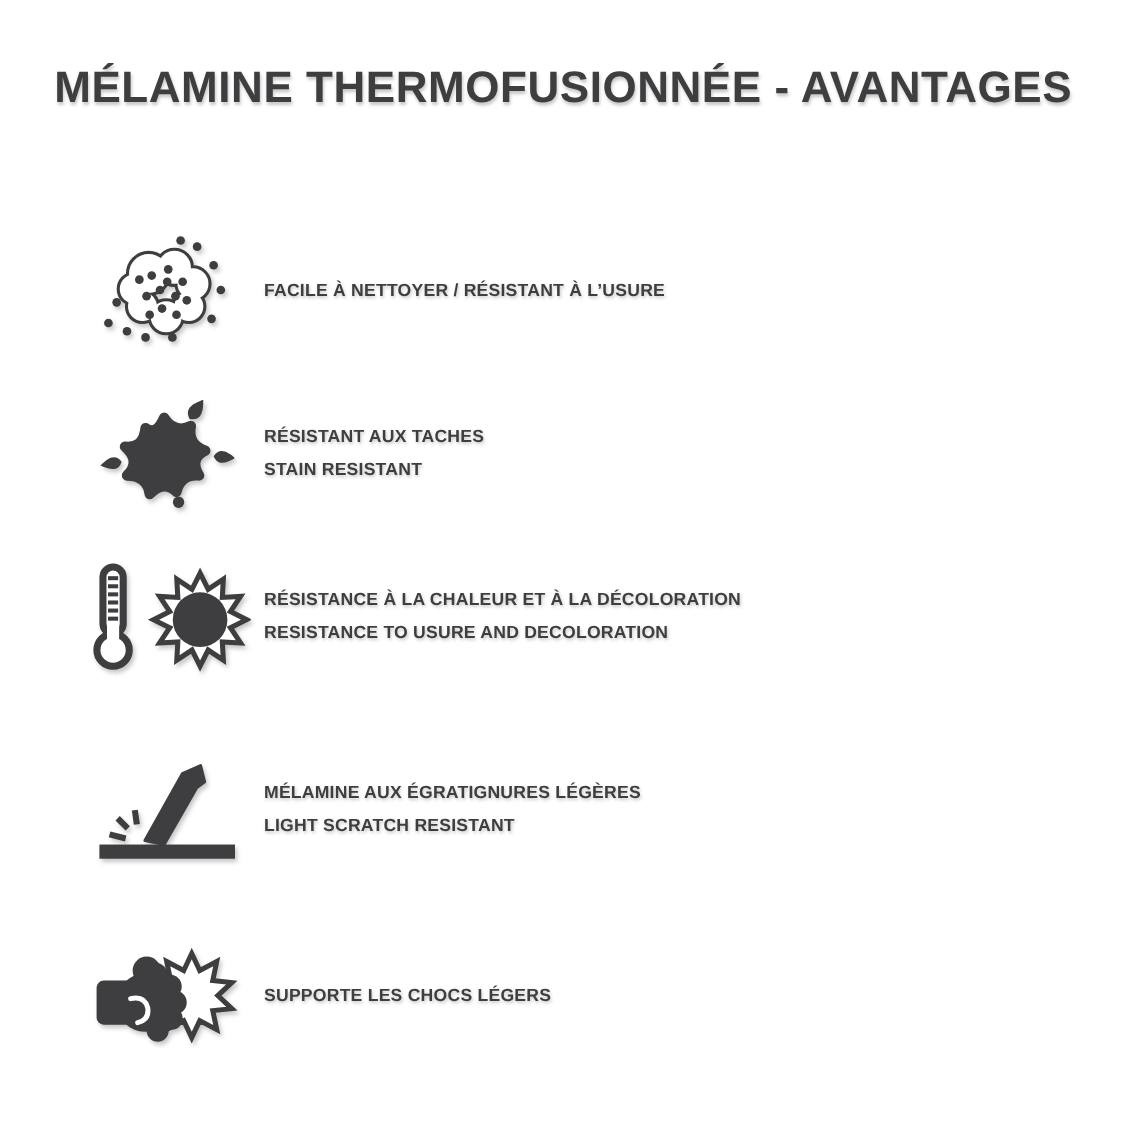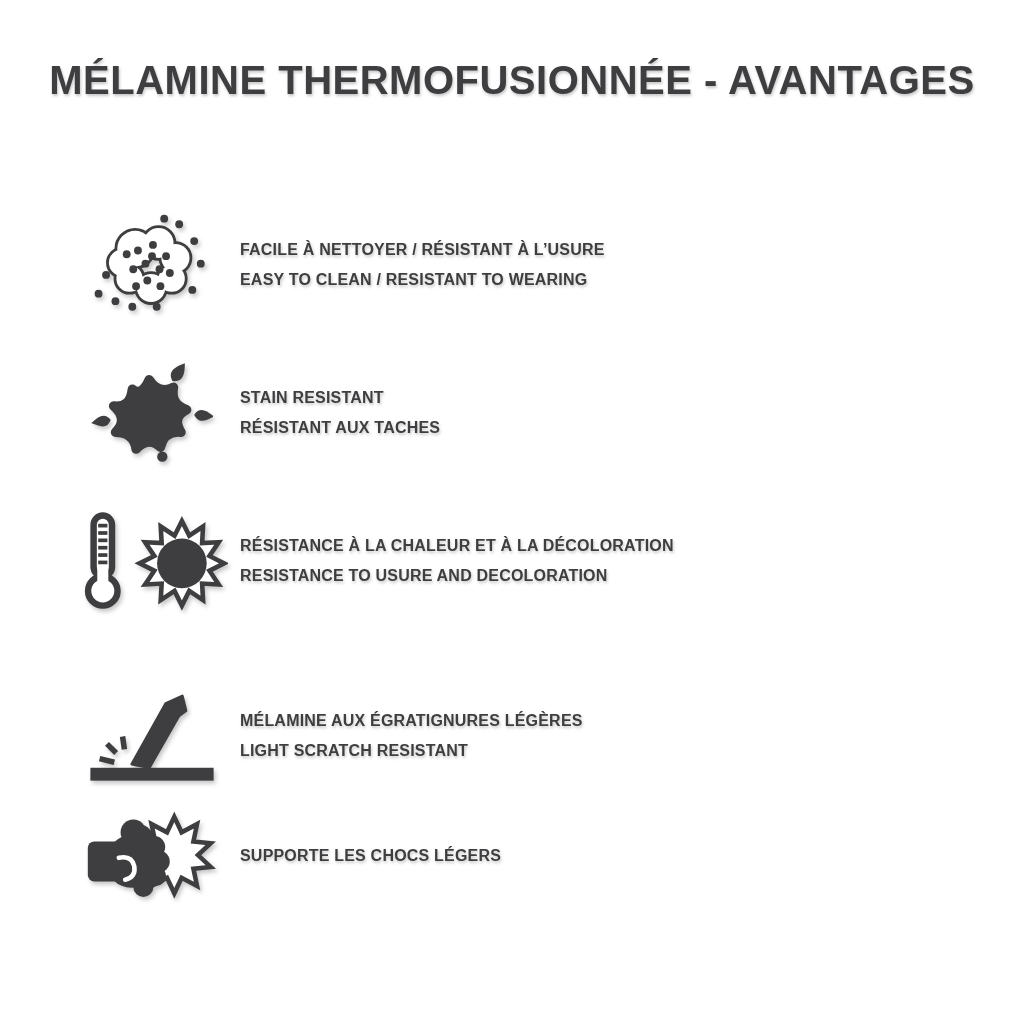"EASY TO CLEAN / RESISTANT" div { html: <div>EASY TO CLEAN / RESISTANT TO WEARING</div> -> none }
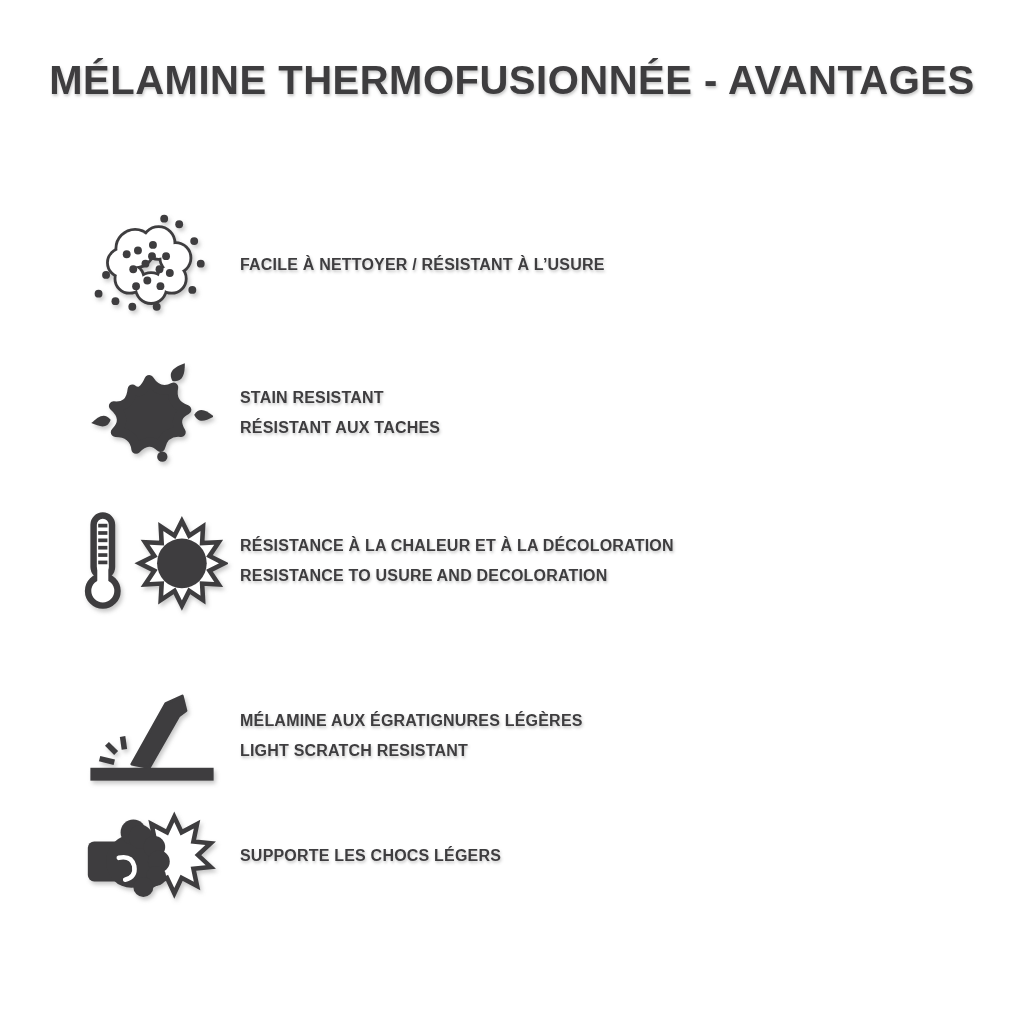"STAIN RESISTANT" div { order: before "RÉSISTANT AUX TACHES" -> after "RÉSISTANT AUX TACHES" }
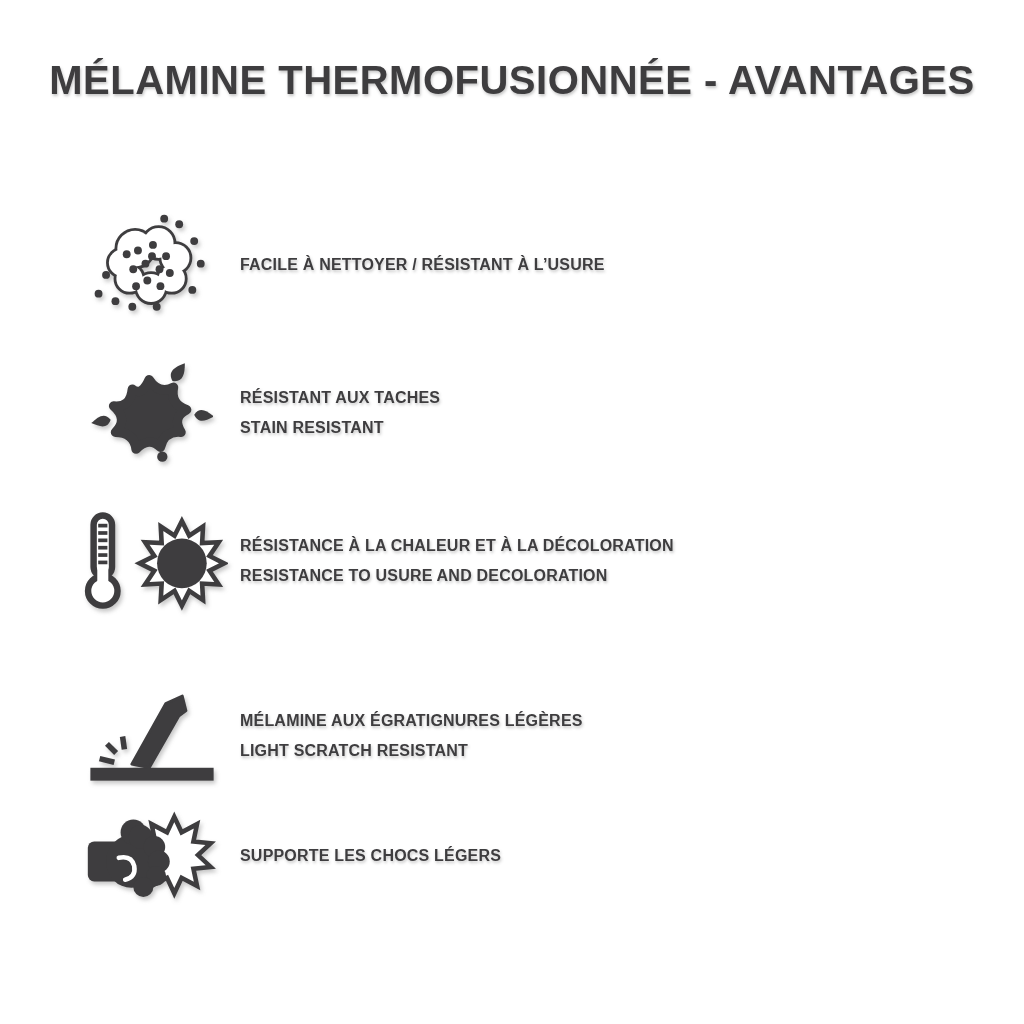"SUPPORTE LES CHOCS LÉGERS" .row-5 { top: 796px -> 846px }
